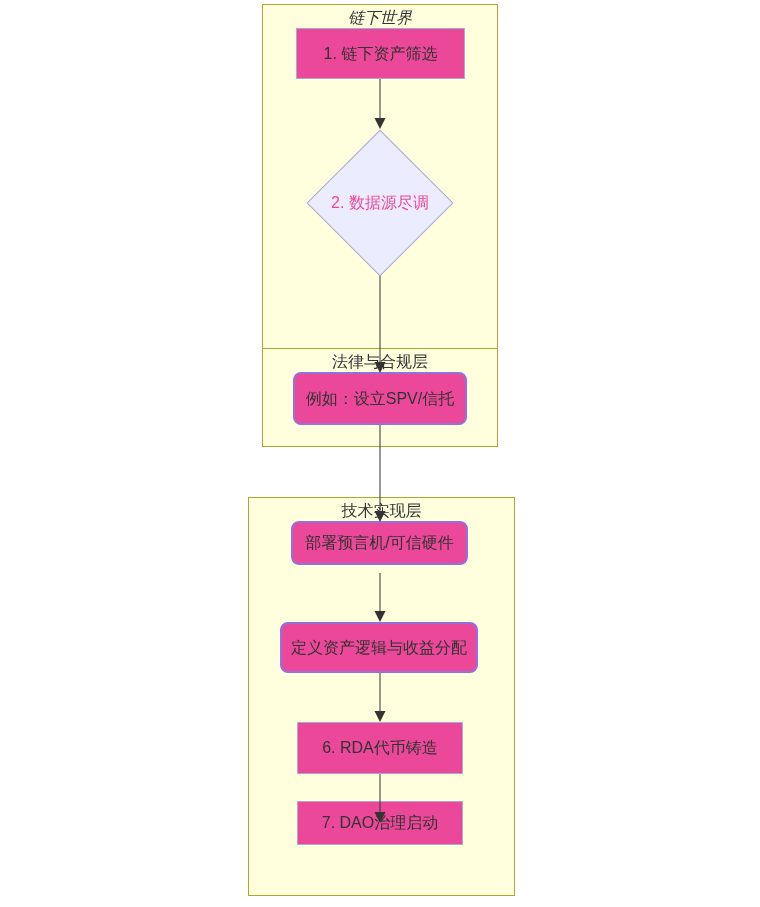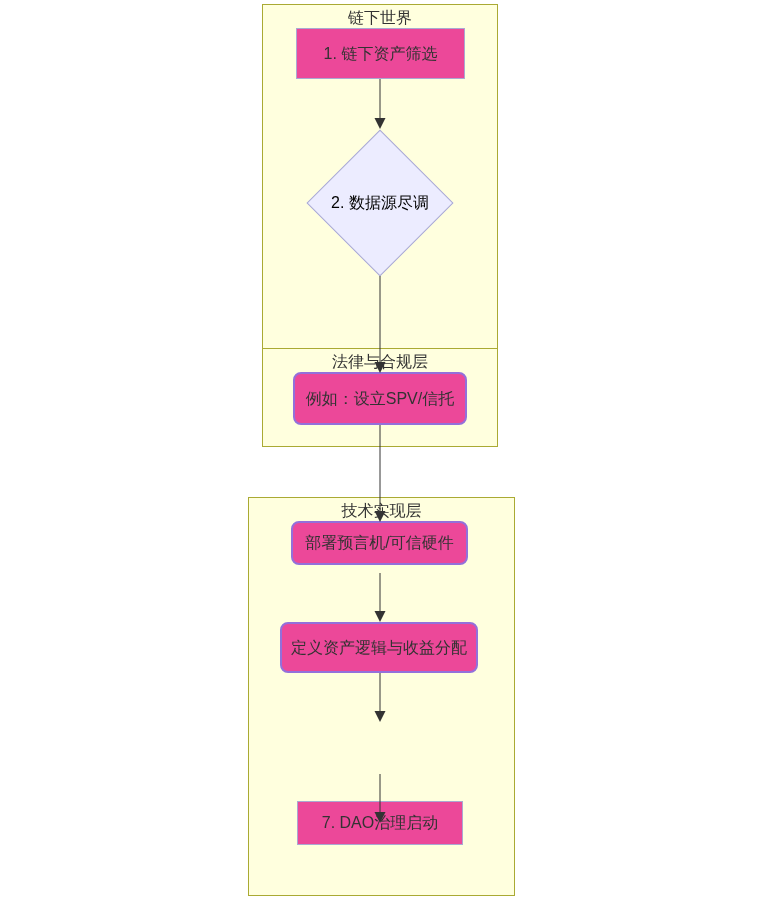"链下世界" div.cluster { font-style: none -> italic }
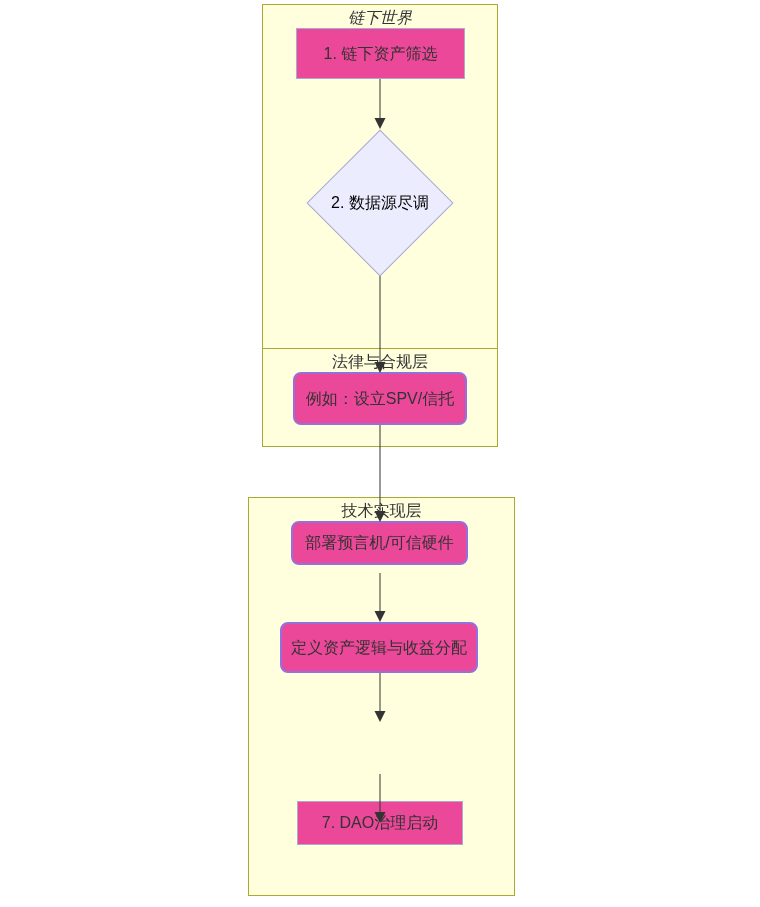"2. 数据源尽调" .diamond-label { color: #000000 -> #ec4899 }
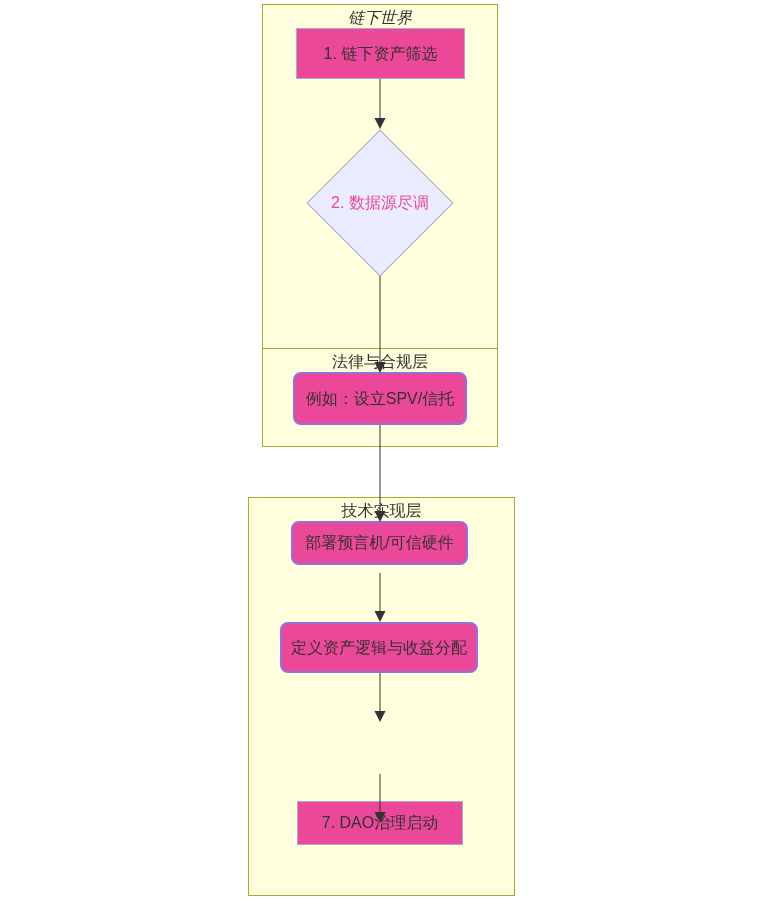"6. RDA代币铸造" div.node { html: none -> <div>6. RDA代币铸造</div> }
